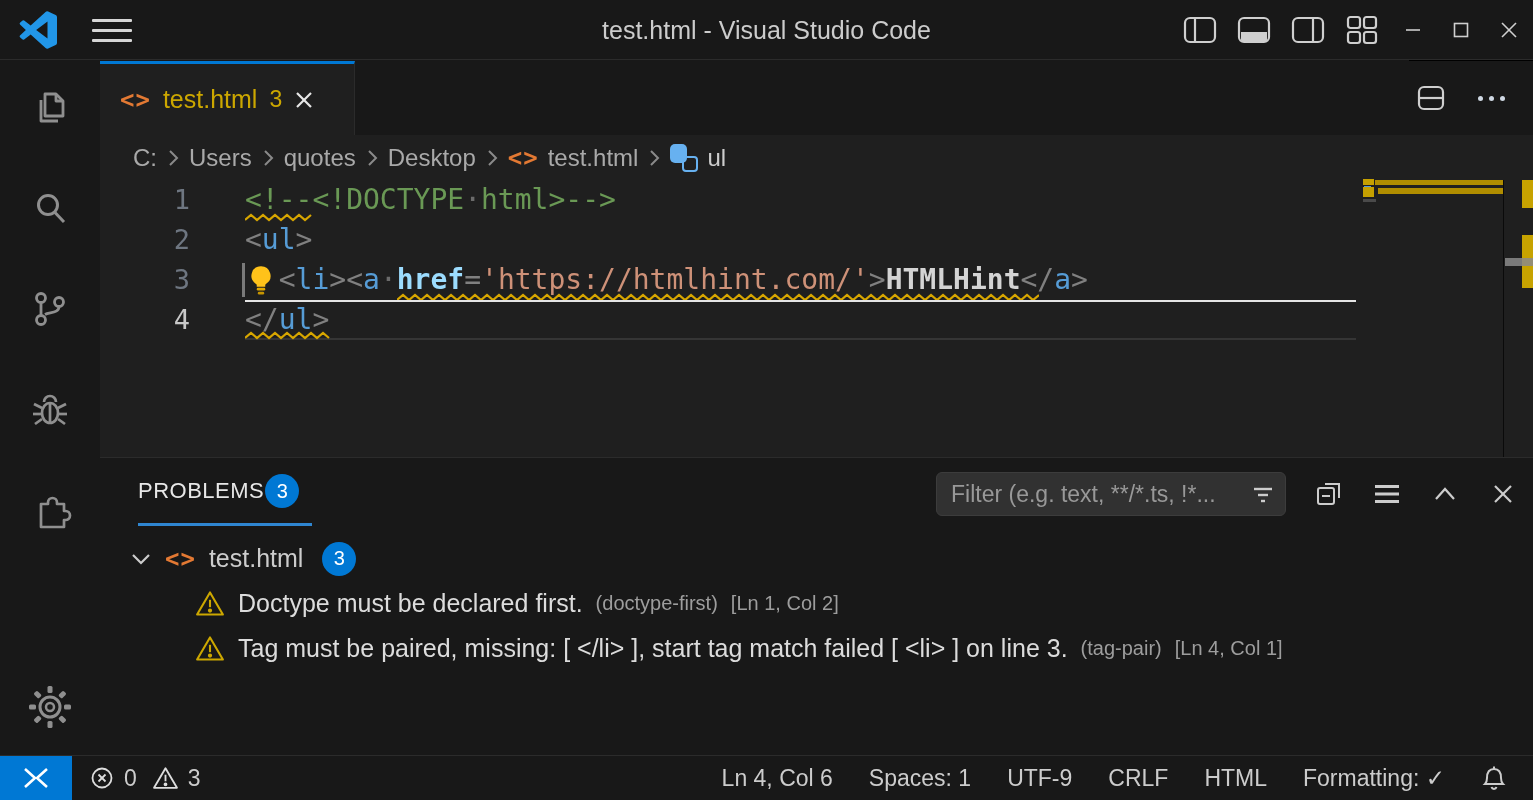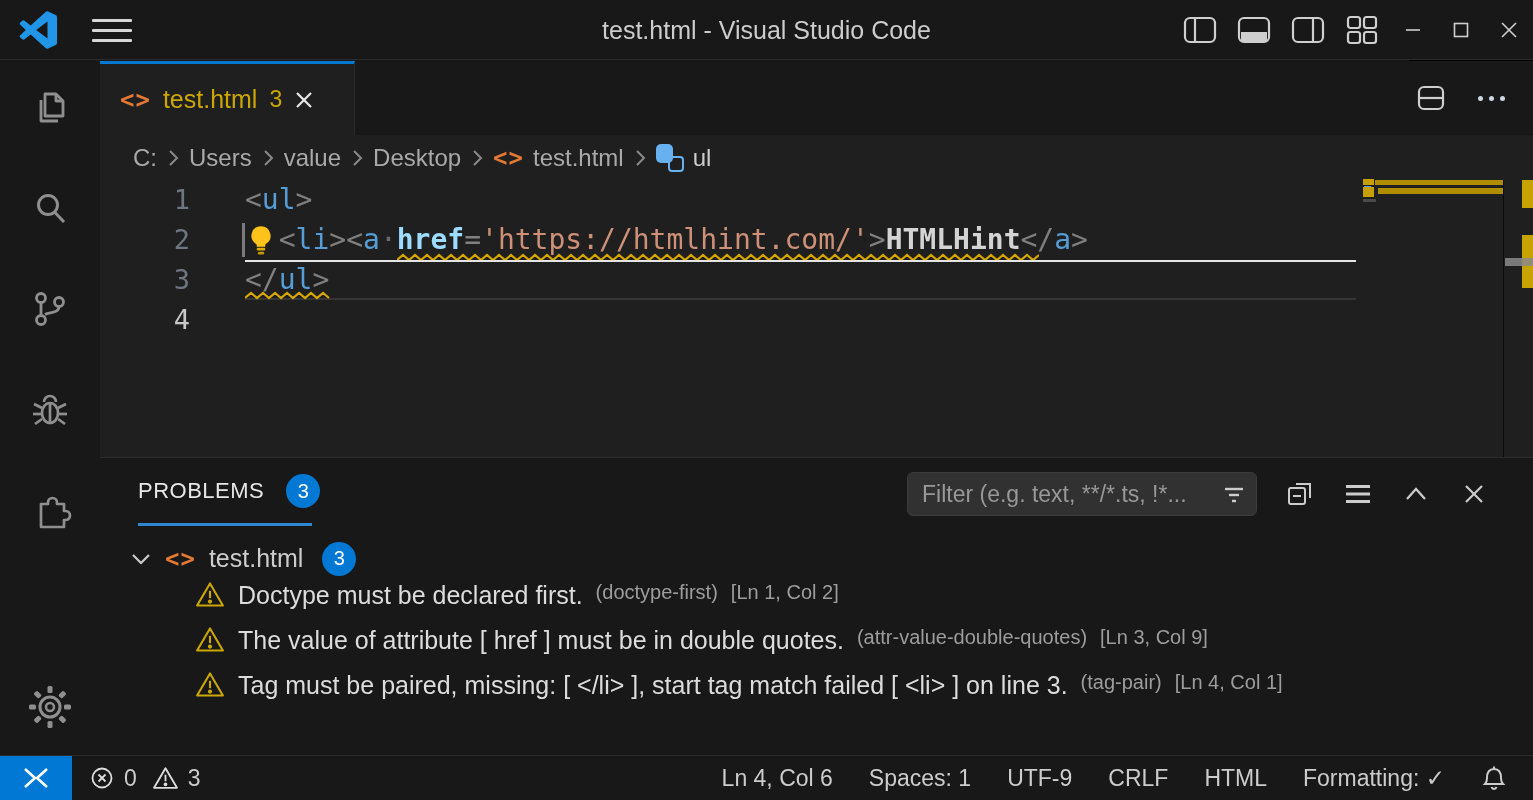"value" span.crumb { text: value -> quotes }
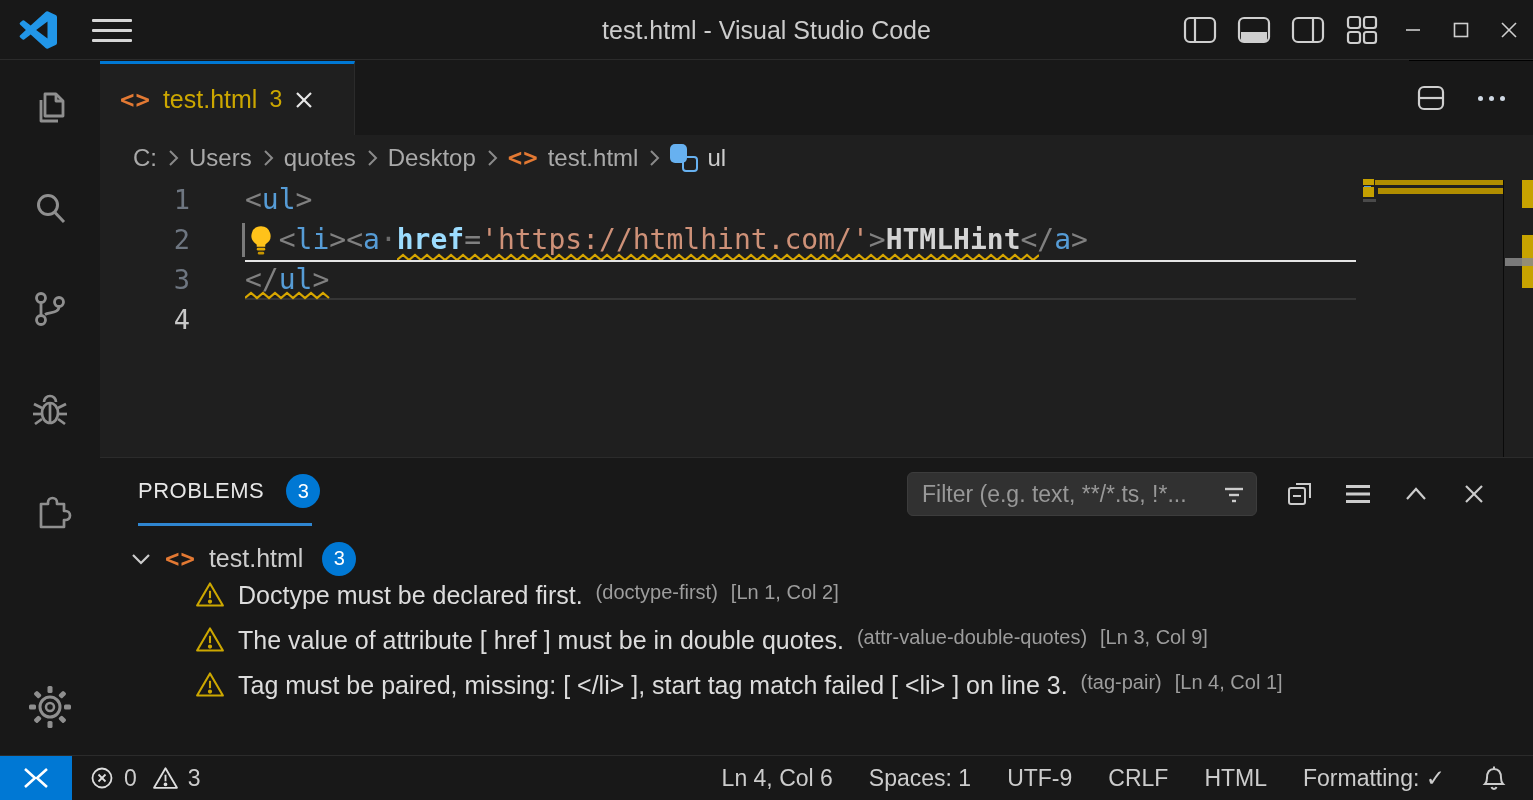"<!--<!DOCTYPE·html>-->" div.code-line { html: none -> <div><span>&lt;!--&lt;!DOCTYPE</span><span>·</span><span>html&gt;--&gt;</span><span><svg> <polyline></polyline> </svg></span></div> }
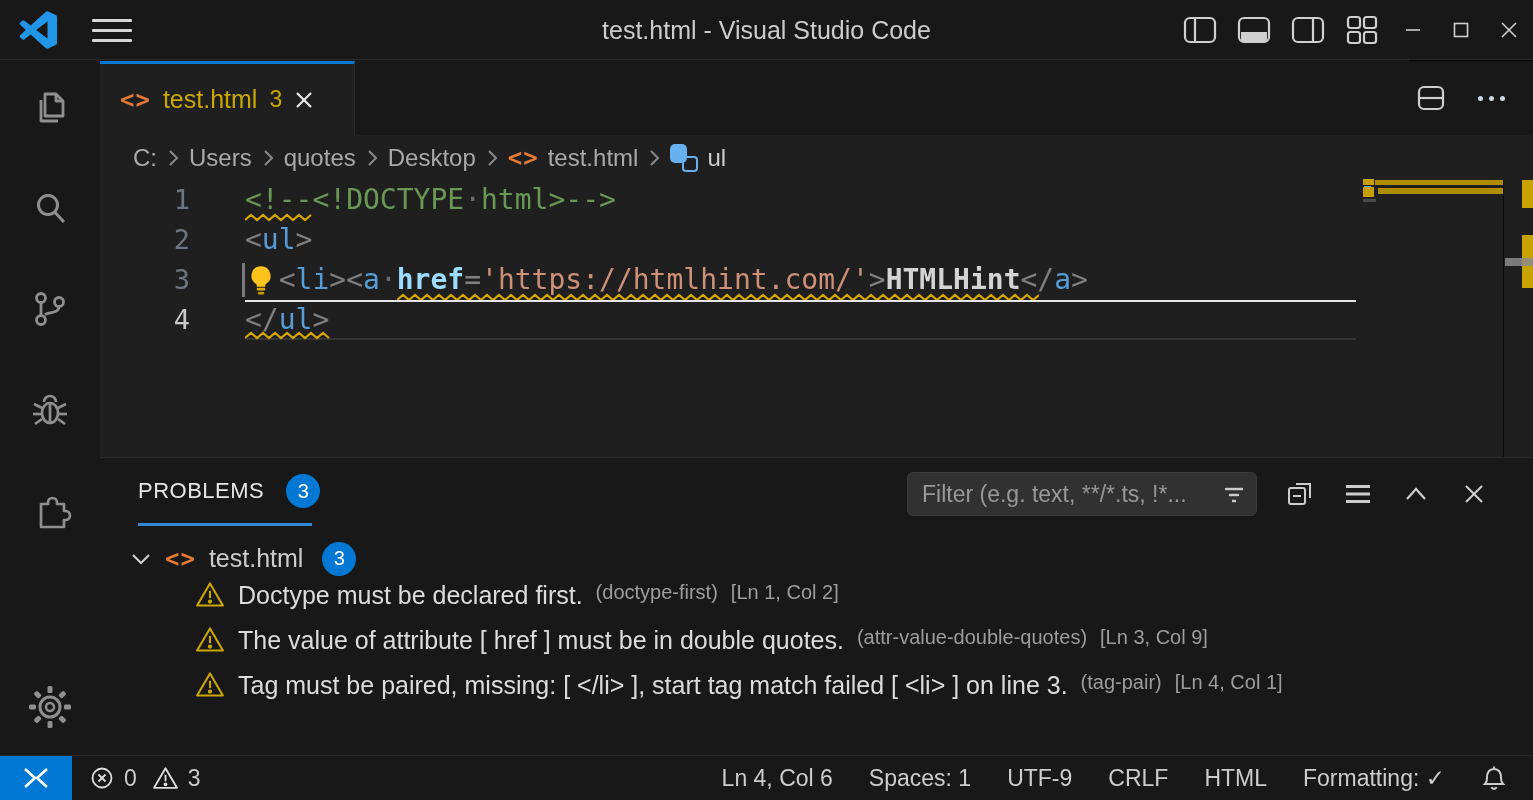"PROBLEMS" #panel-tab { gap: 22px -> 1px }
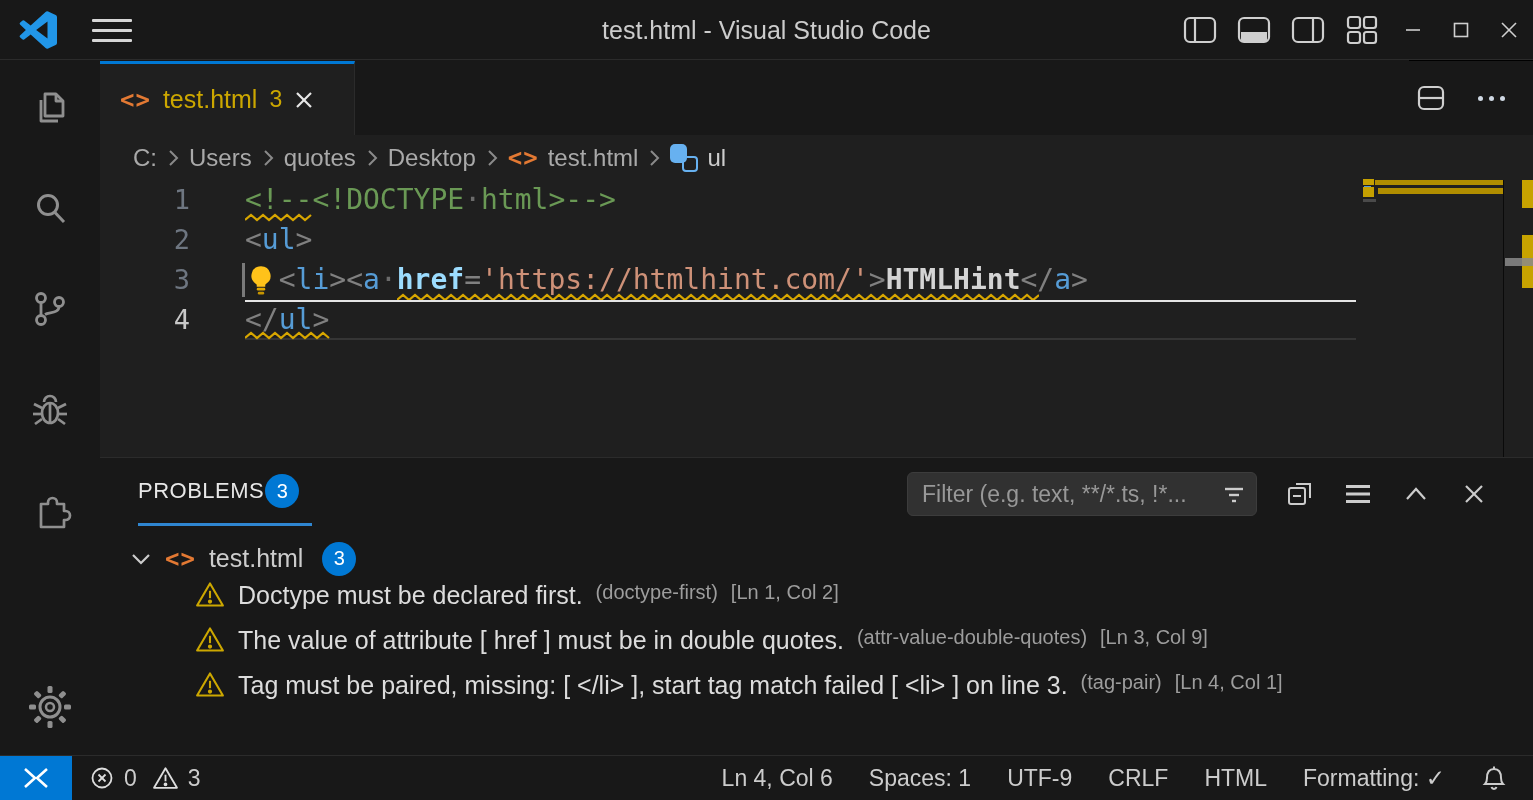"Filter (e.g. text, **/*.ts, !*..." #panel-actions { right: 44px -> 15px }
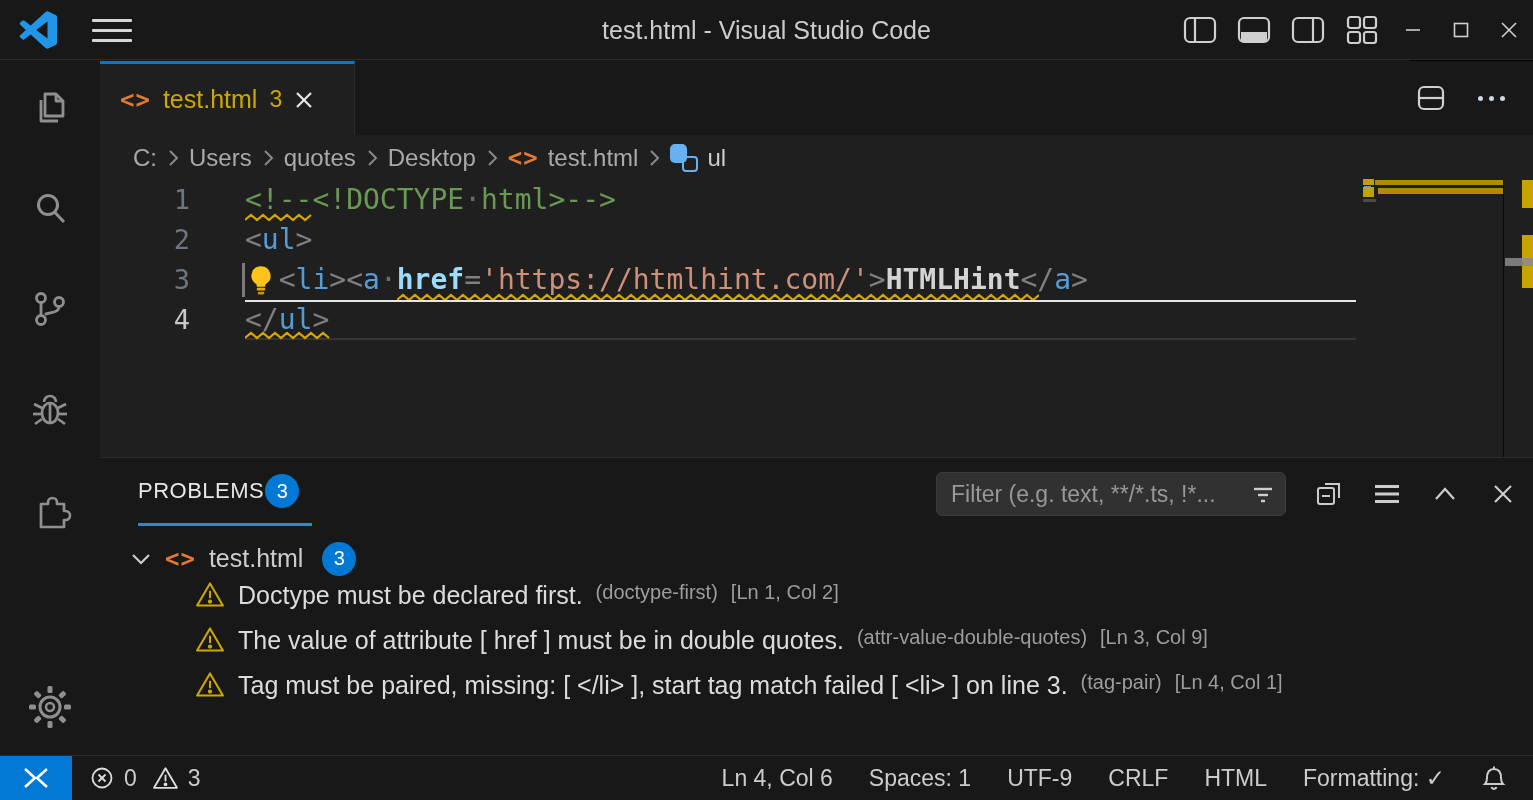"Doctype must be declared first." .prob-row { align-items: none -> center }
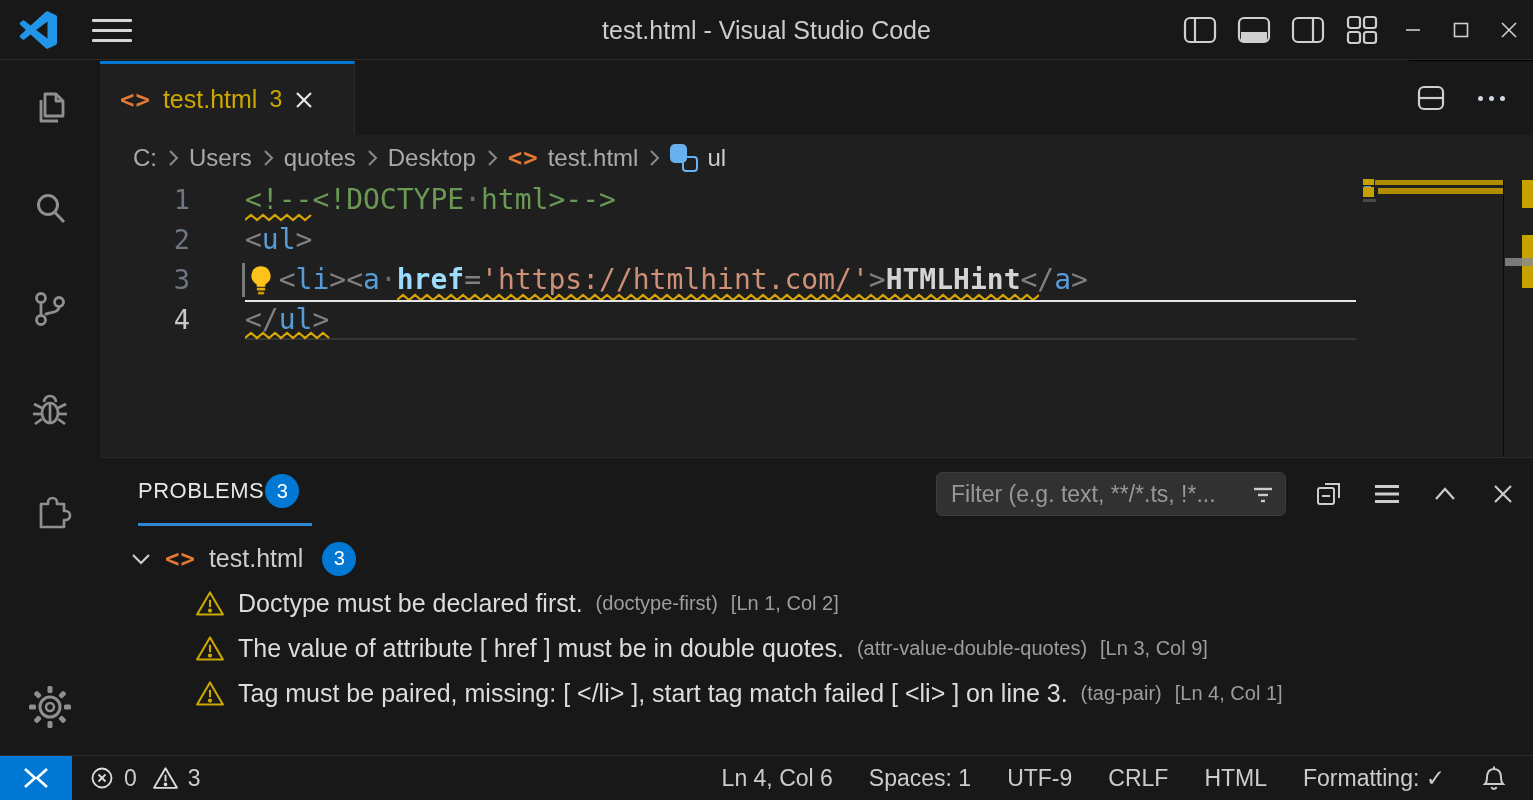"The value of attribute [" div.prob-row { html: <div> <span> <svg> <path></path> <line></line> <circle></circle> </svg> </span> <span>The value of attribute [ href ] must be in double quotes.</span> <span>(attr-value-double-quotes)</span> <span>[Ln 3, Col 9]</span> </div> -> none }
